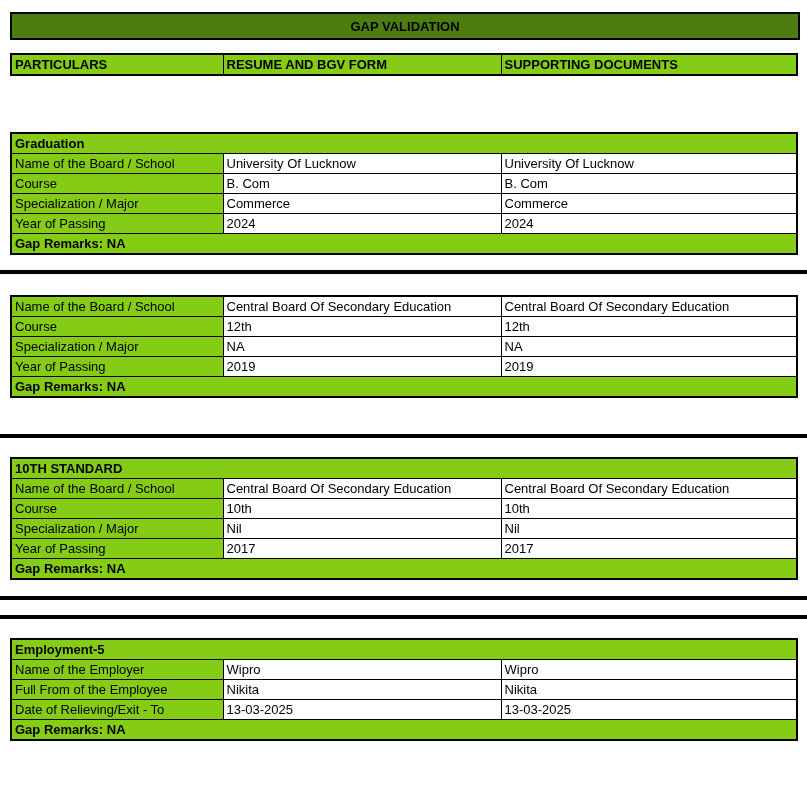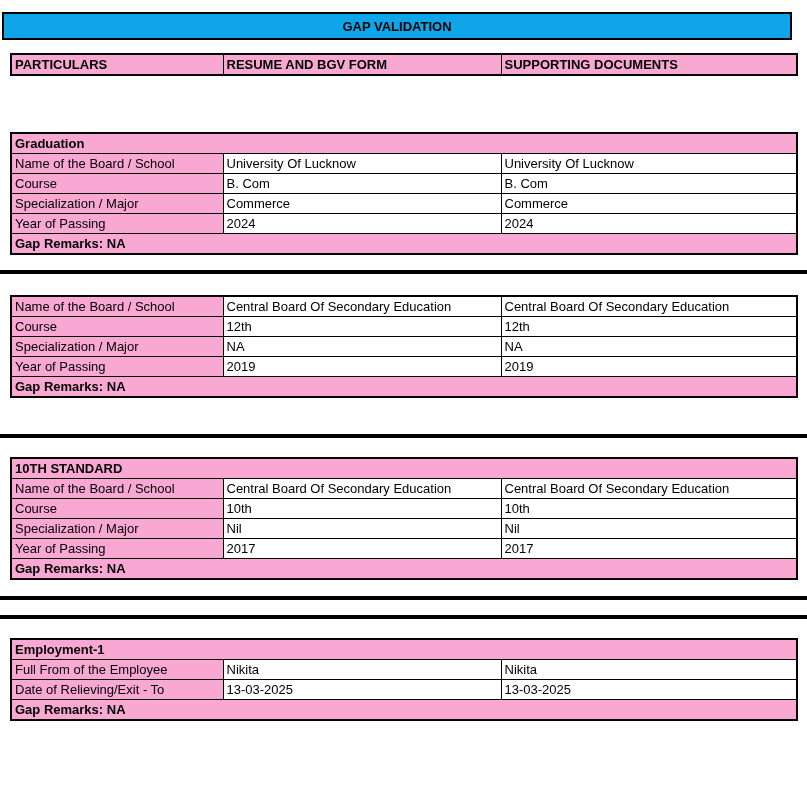"GAP VALIDATION" .title-bar { background: #0ea5e9 -> #4d7c0f; left: 2px -> 10px }
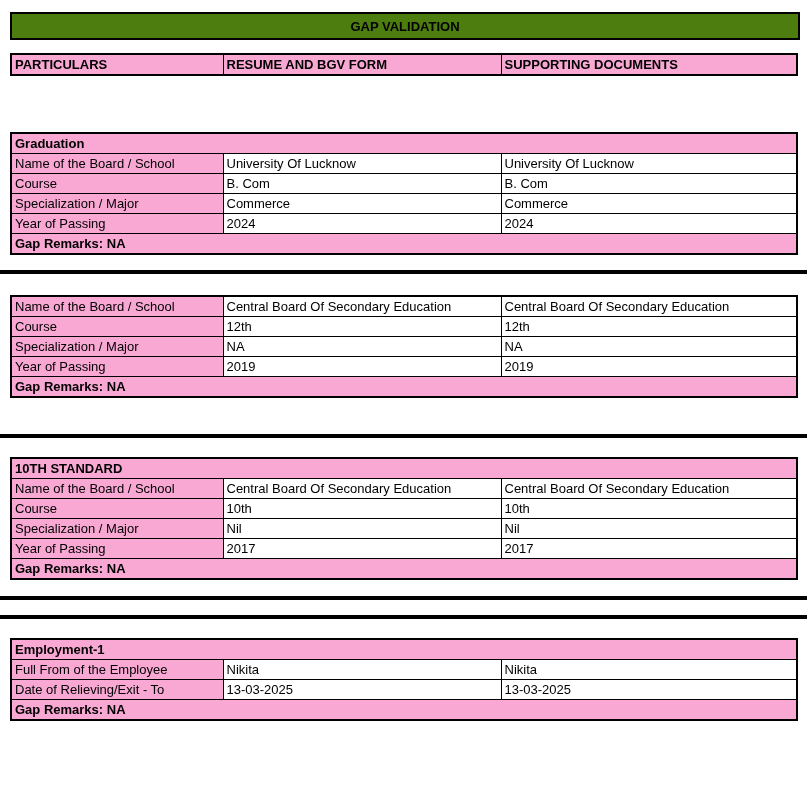"PARTICULARS" table.grid td.shaded { background: #f9a8d4 -> #84cc16 }
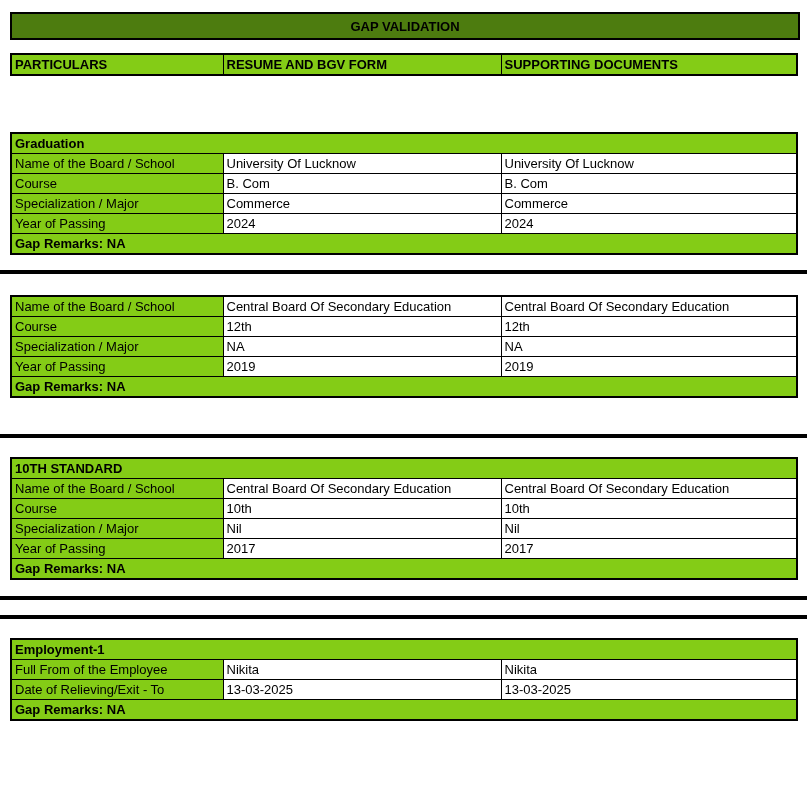"Employment-1" td.shaded { text: Employment-1 -> Employment-5 }
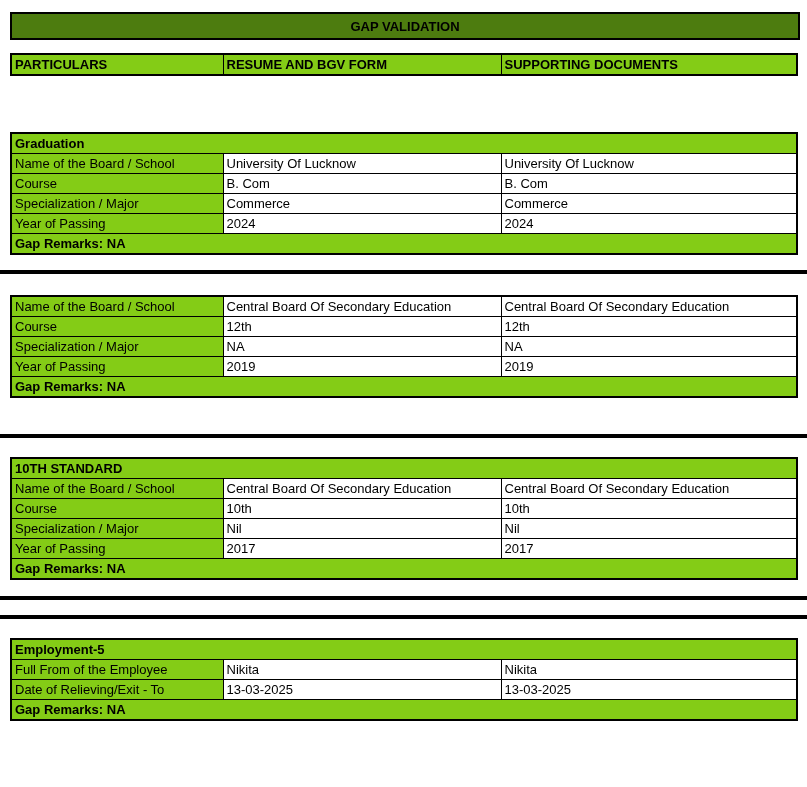"Name of the Employer" tr { html: none -> <tr> <td>Name of the Employer</td> <td>Wipro</td> <td>Wipro</td> </tr> }
